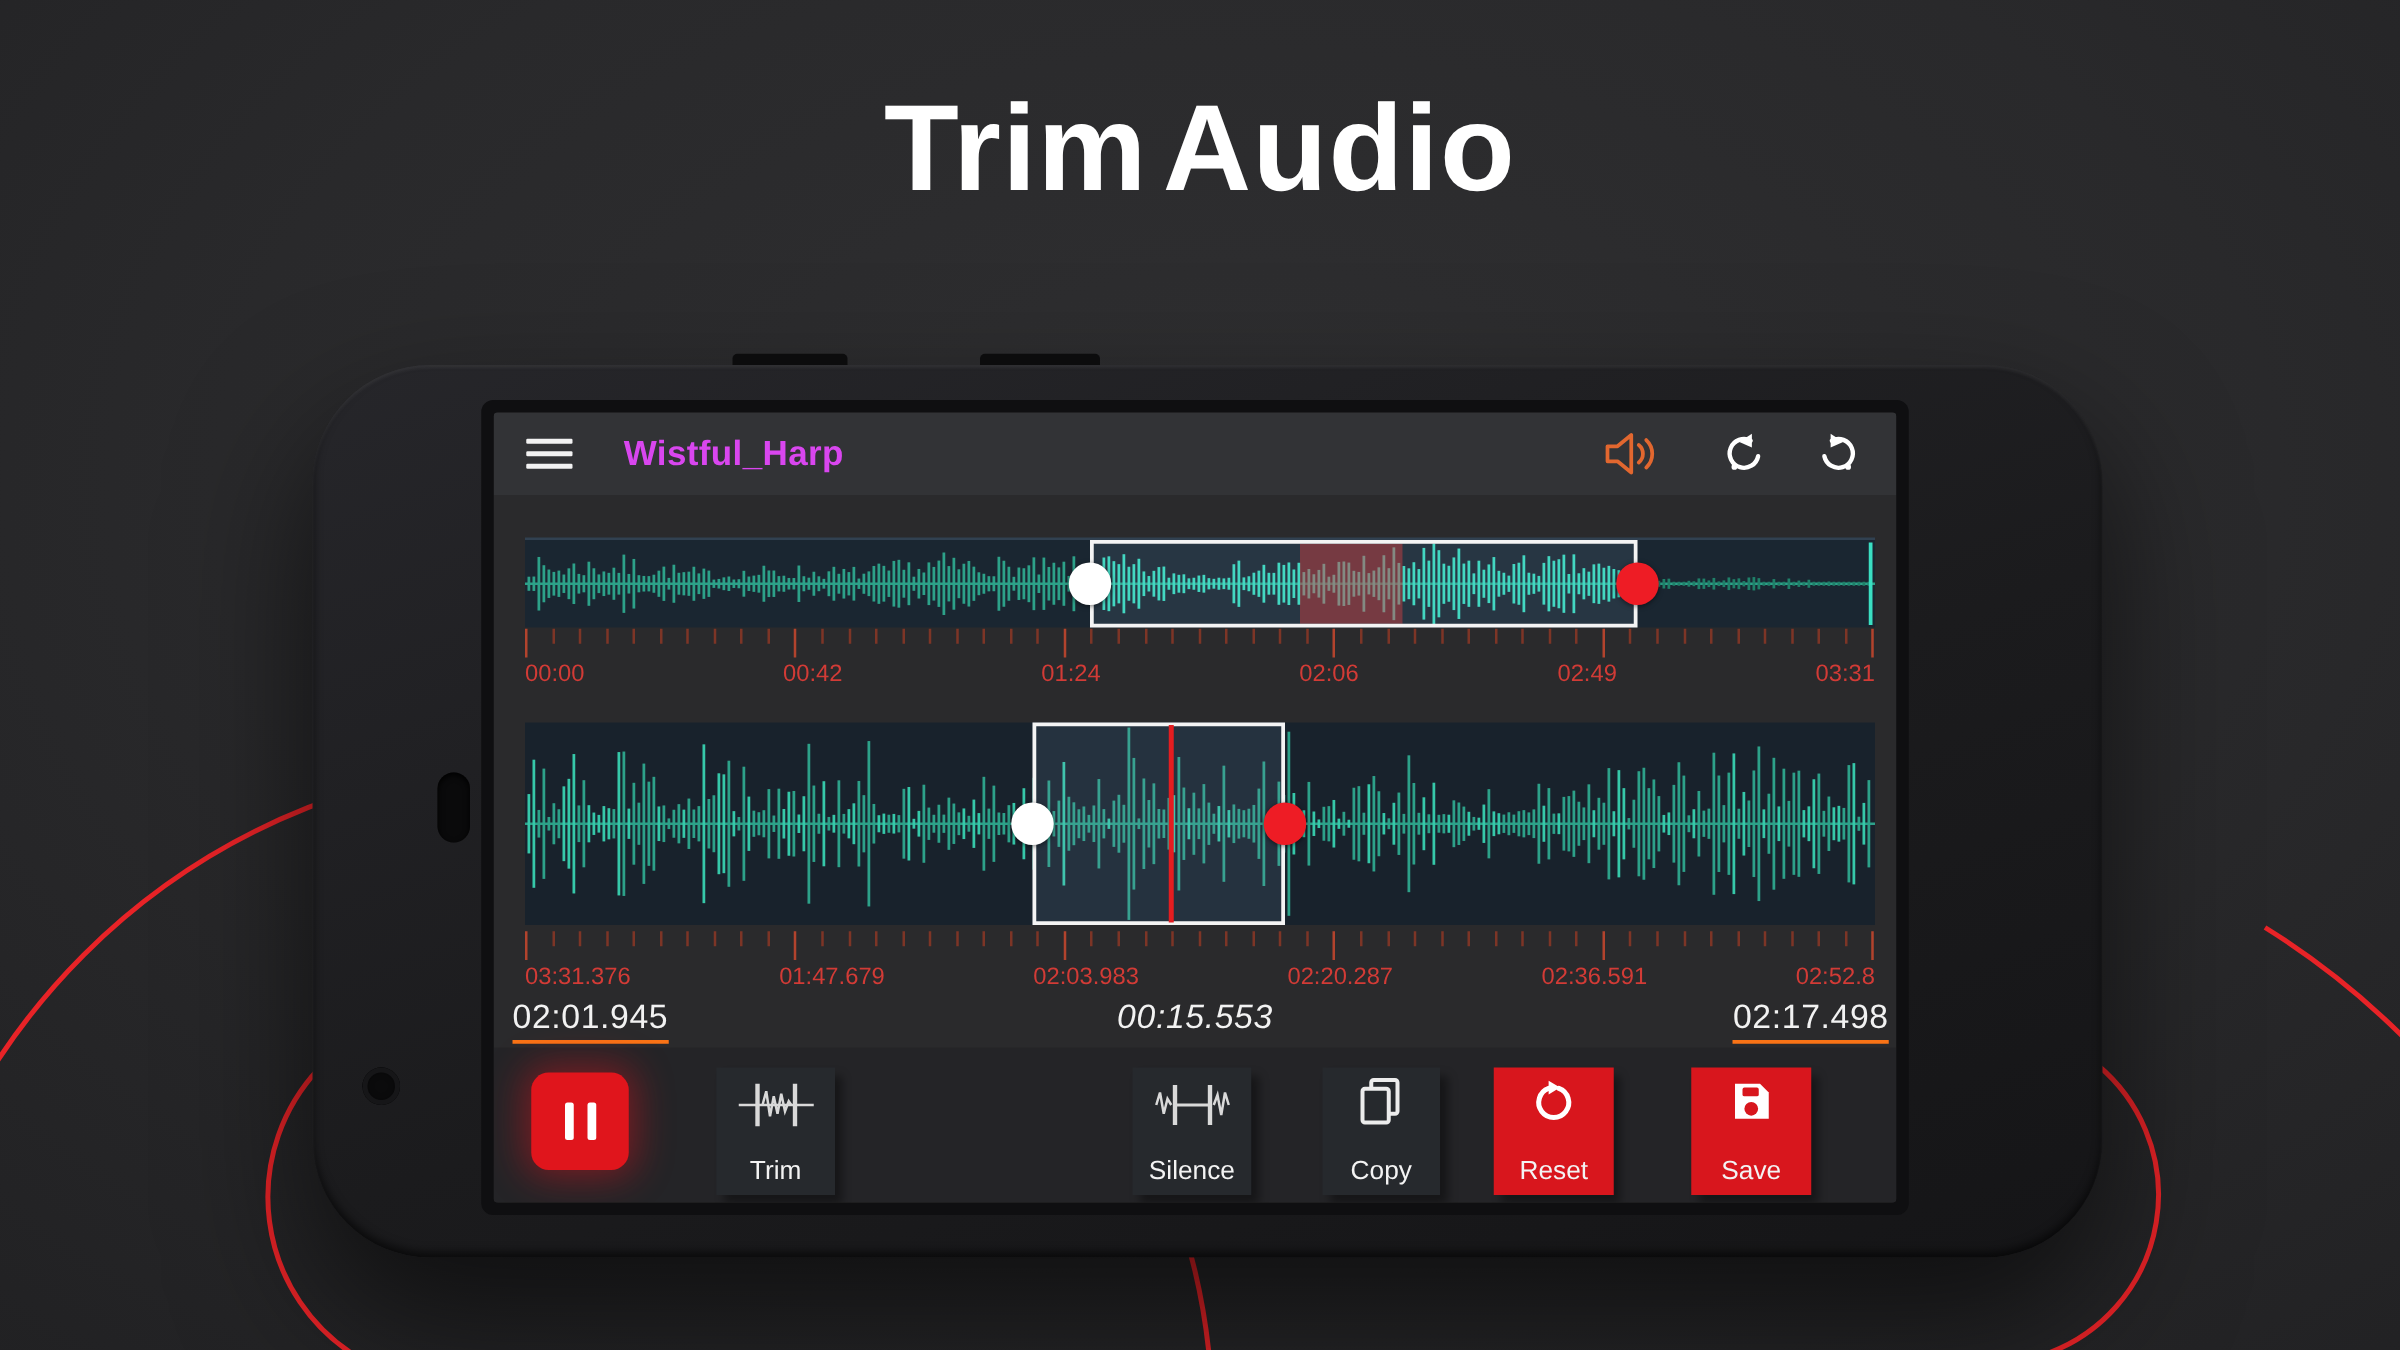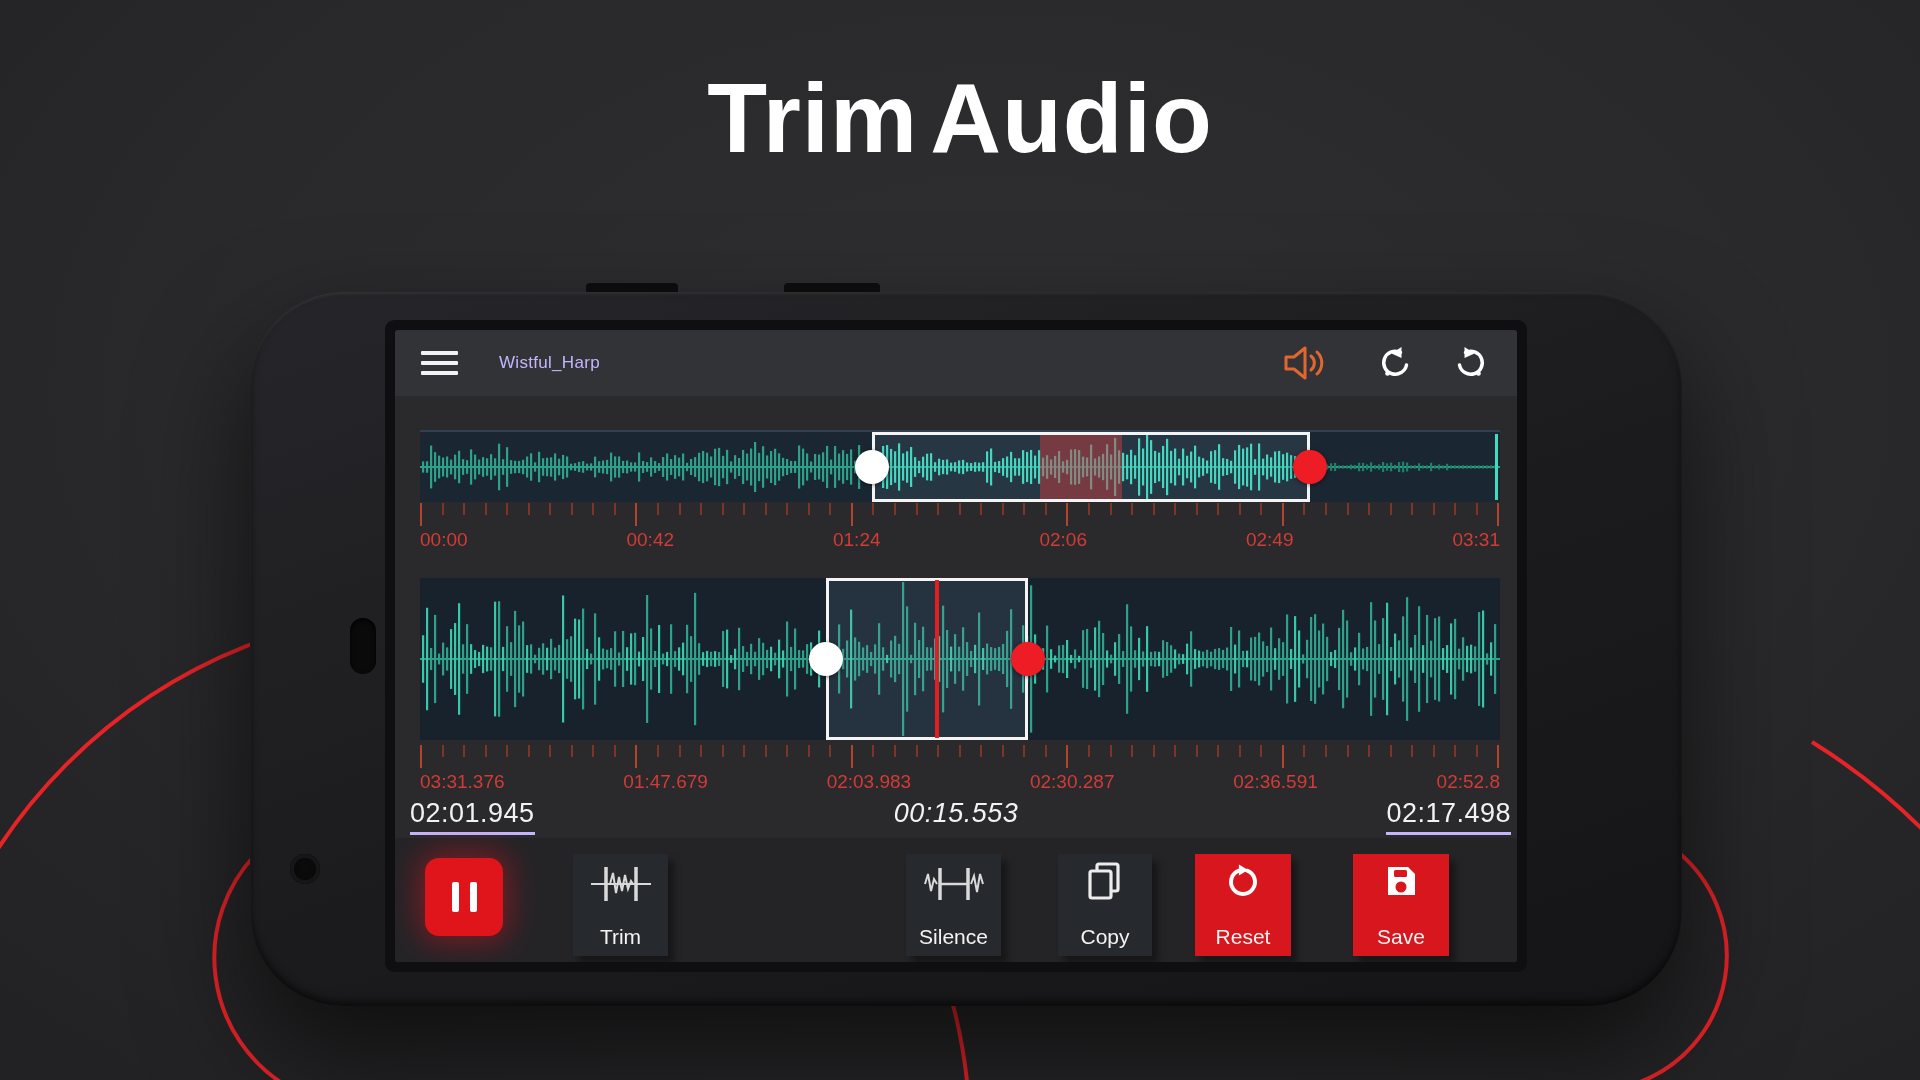"Wistful_Harp" .app-title { color: #c4b5fd -> #d946ef; font-size: 17px -> 28px; font-weight: normal -> bold }
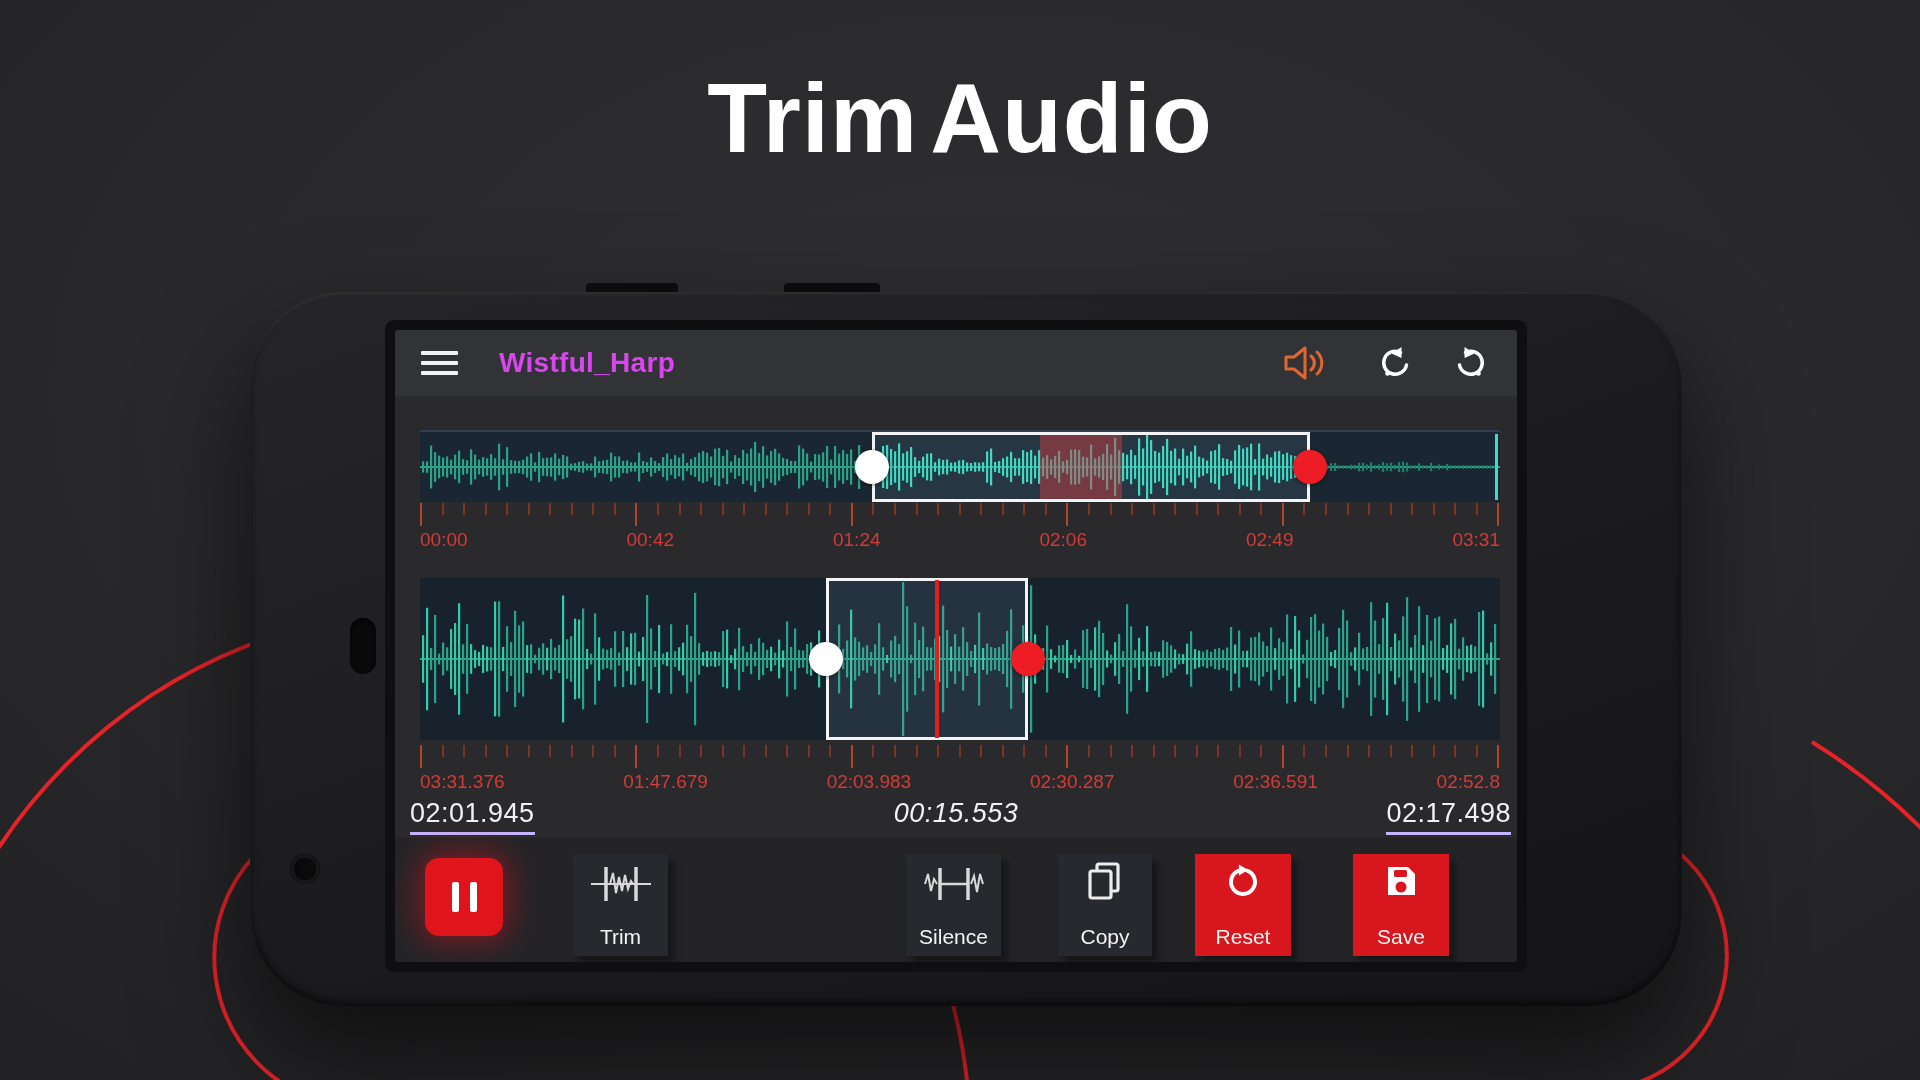"02:30.287" span { text: 02:30.287 -> 02:20.287 }
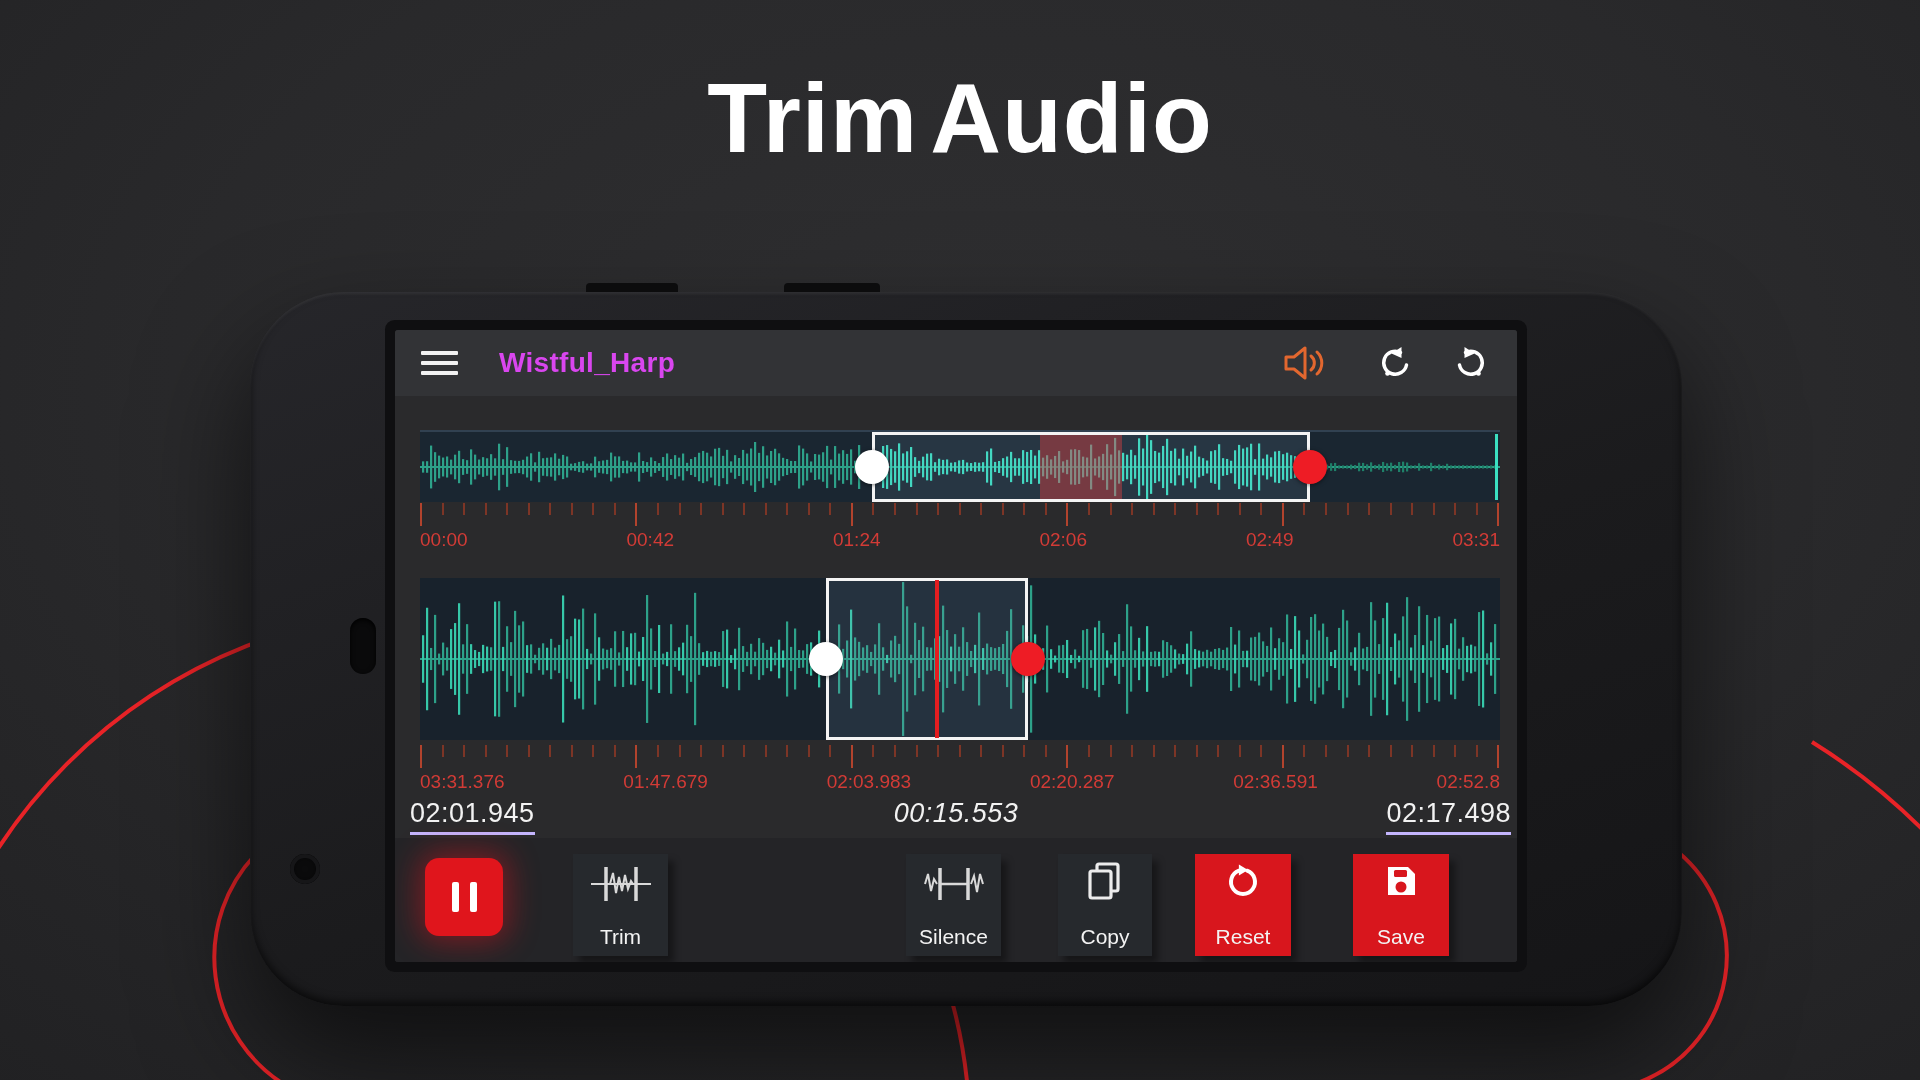"02:01.945" .time.ul { border-bottom: 3px solid #c4b5fd -> 3px solid #f97316 }
